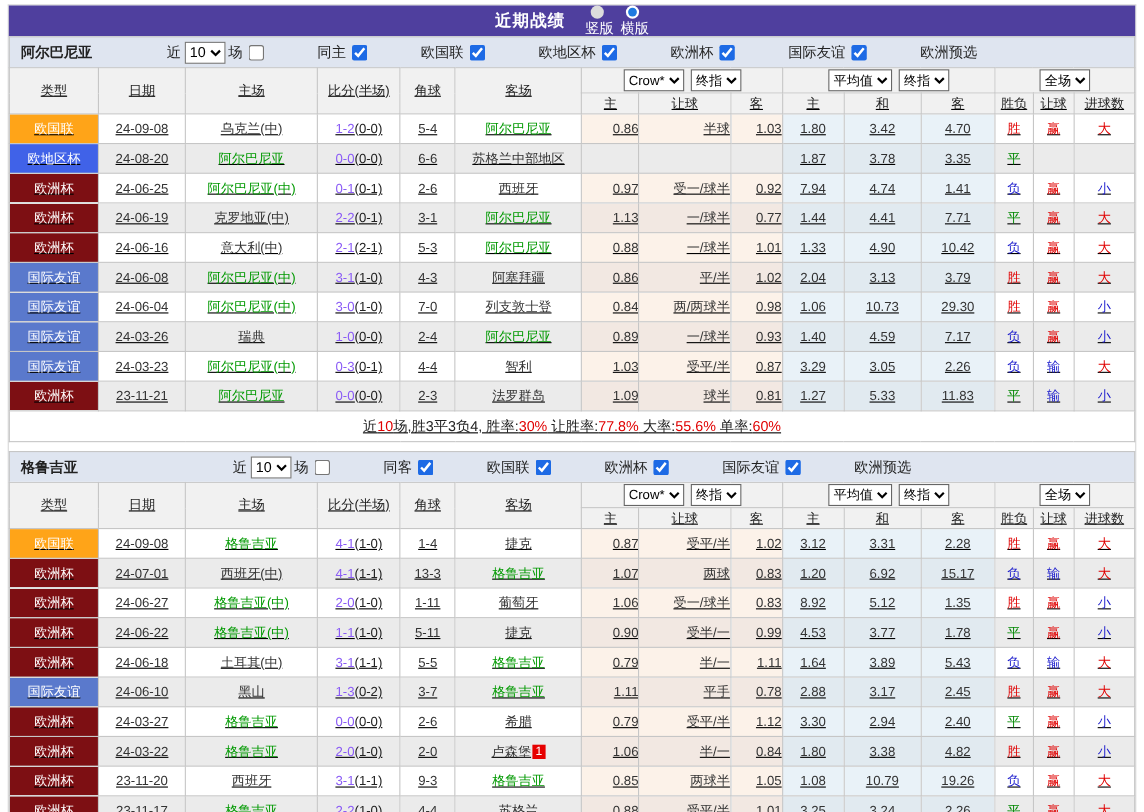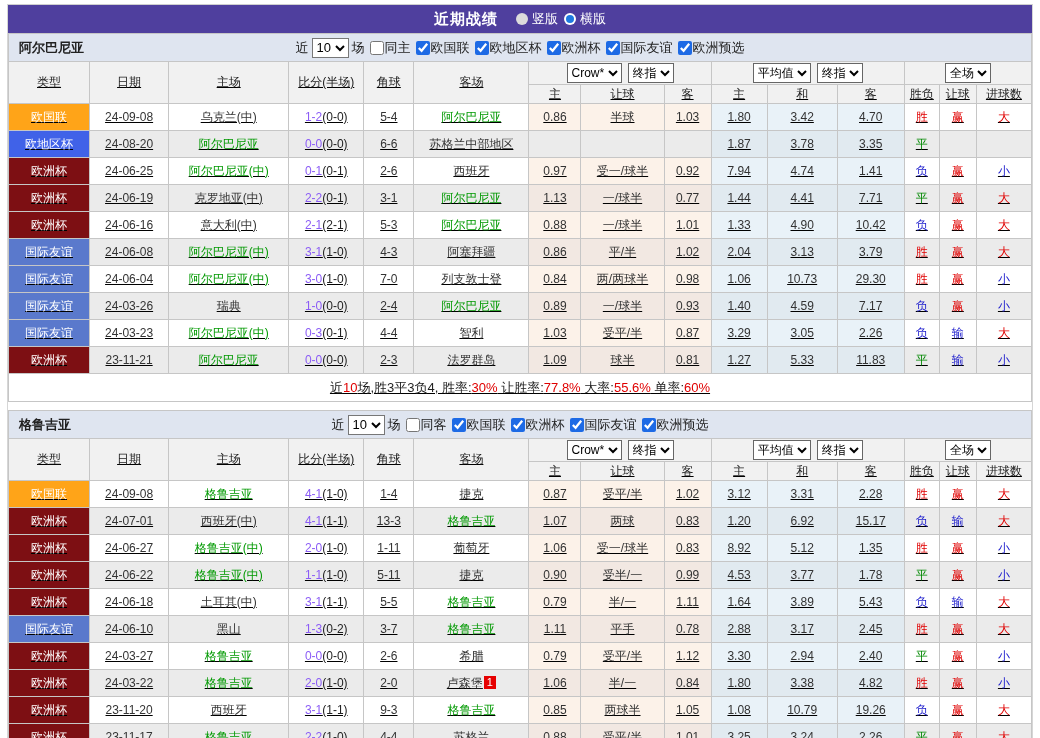"竖版" .radio-item { flex-direction: none -> column }
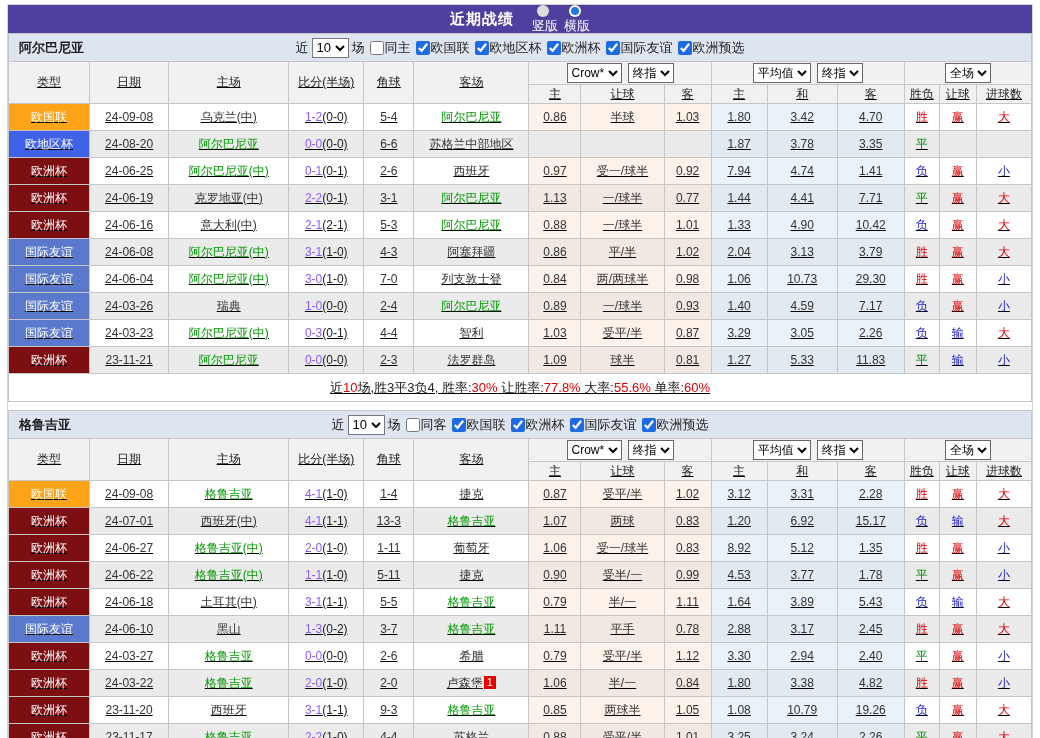"同主" .filter label { gap: none -> 48px }
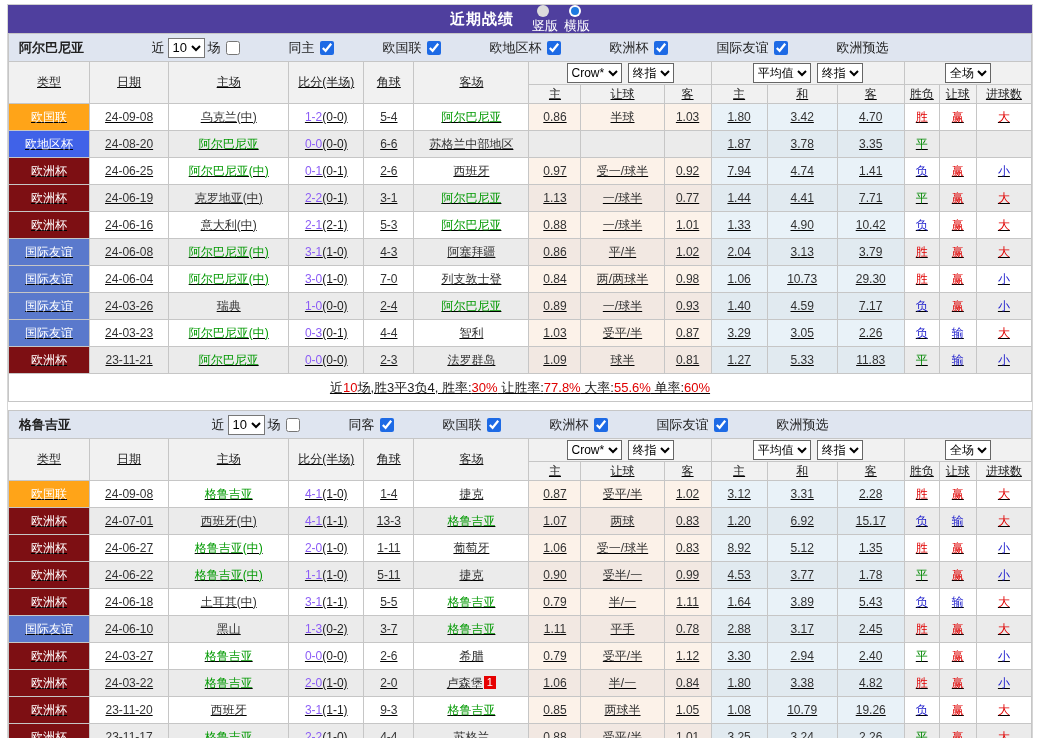"0.86" tbody tr td.tint-p { text-align: none -> right }
